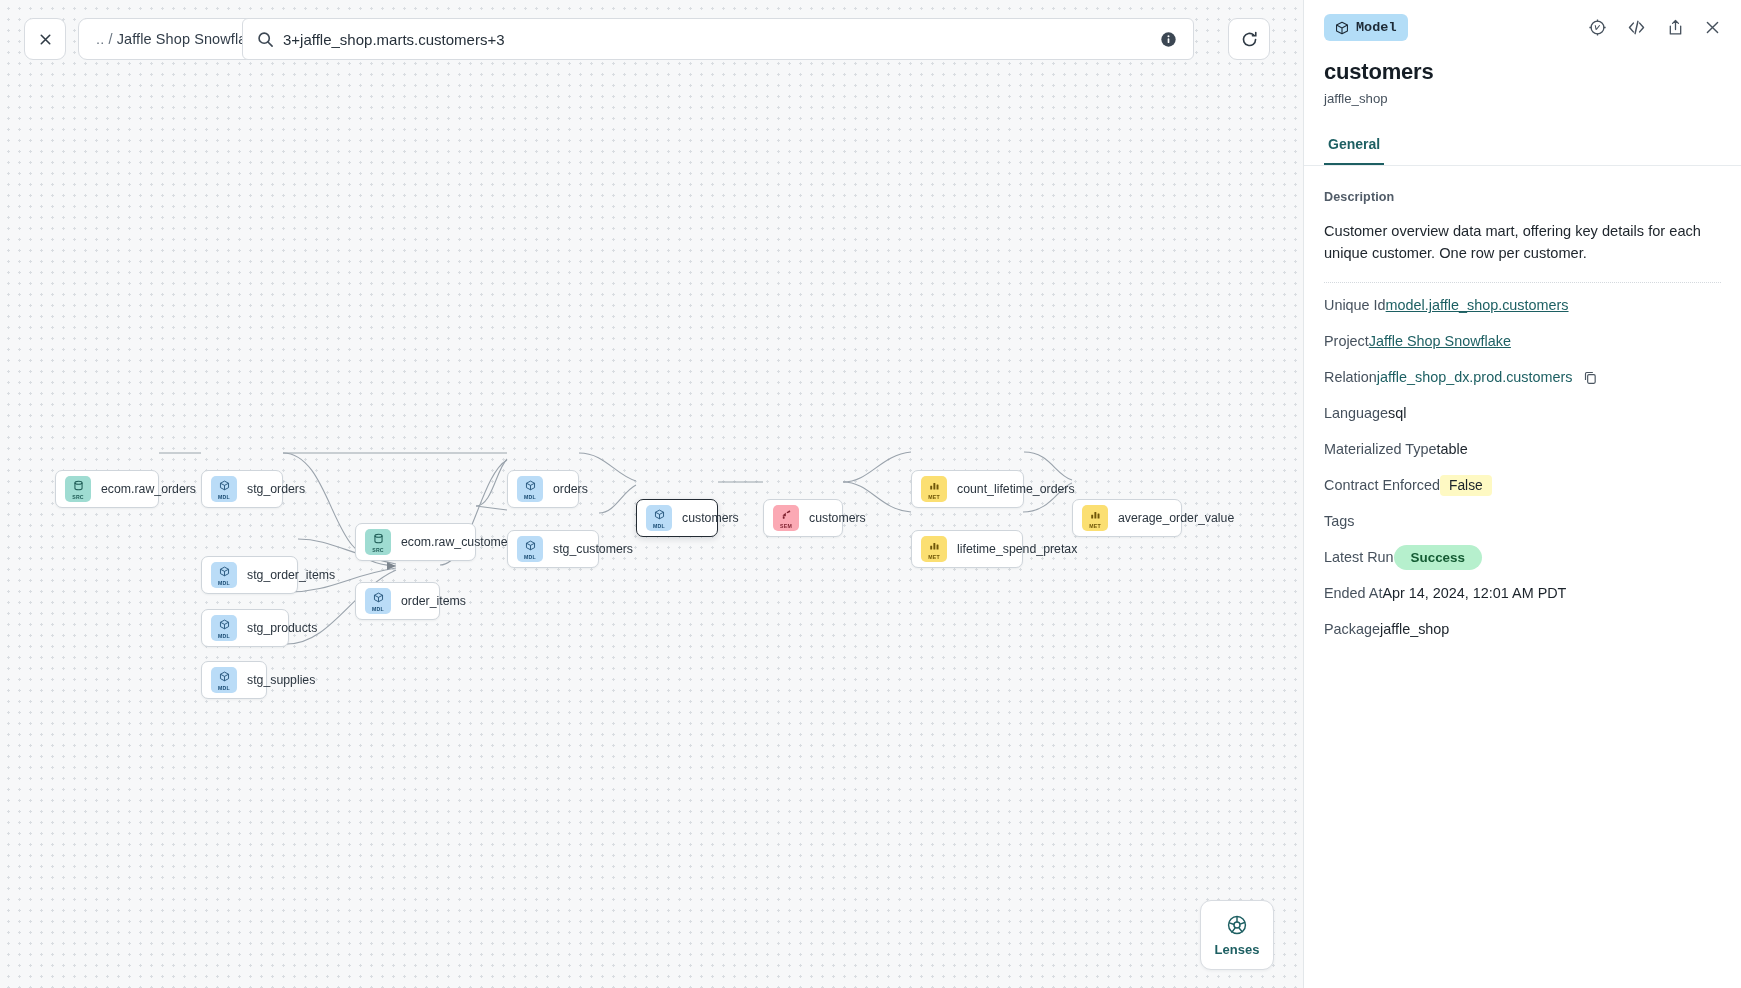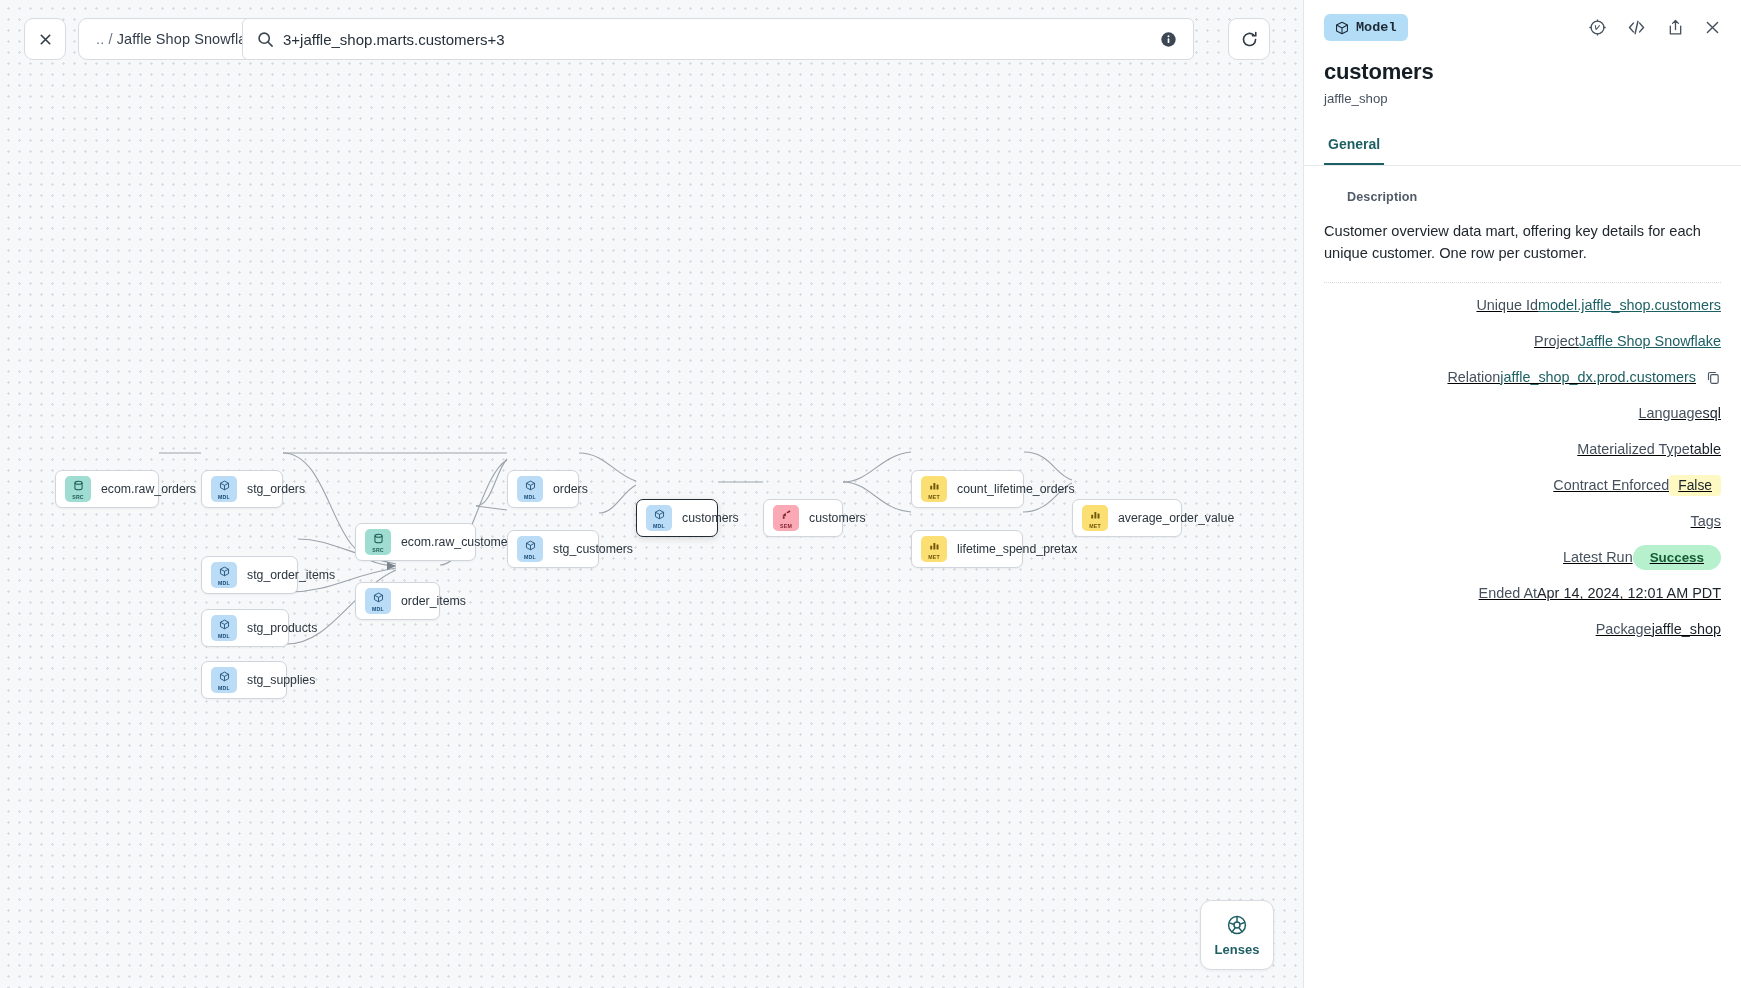"Description" .sec-label { margin-left: 23px -> none }
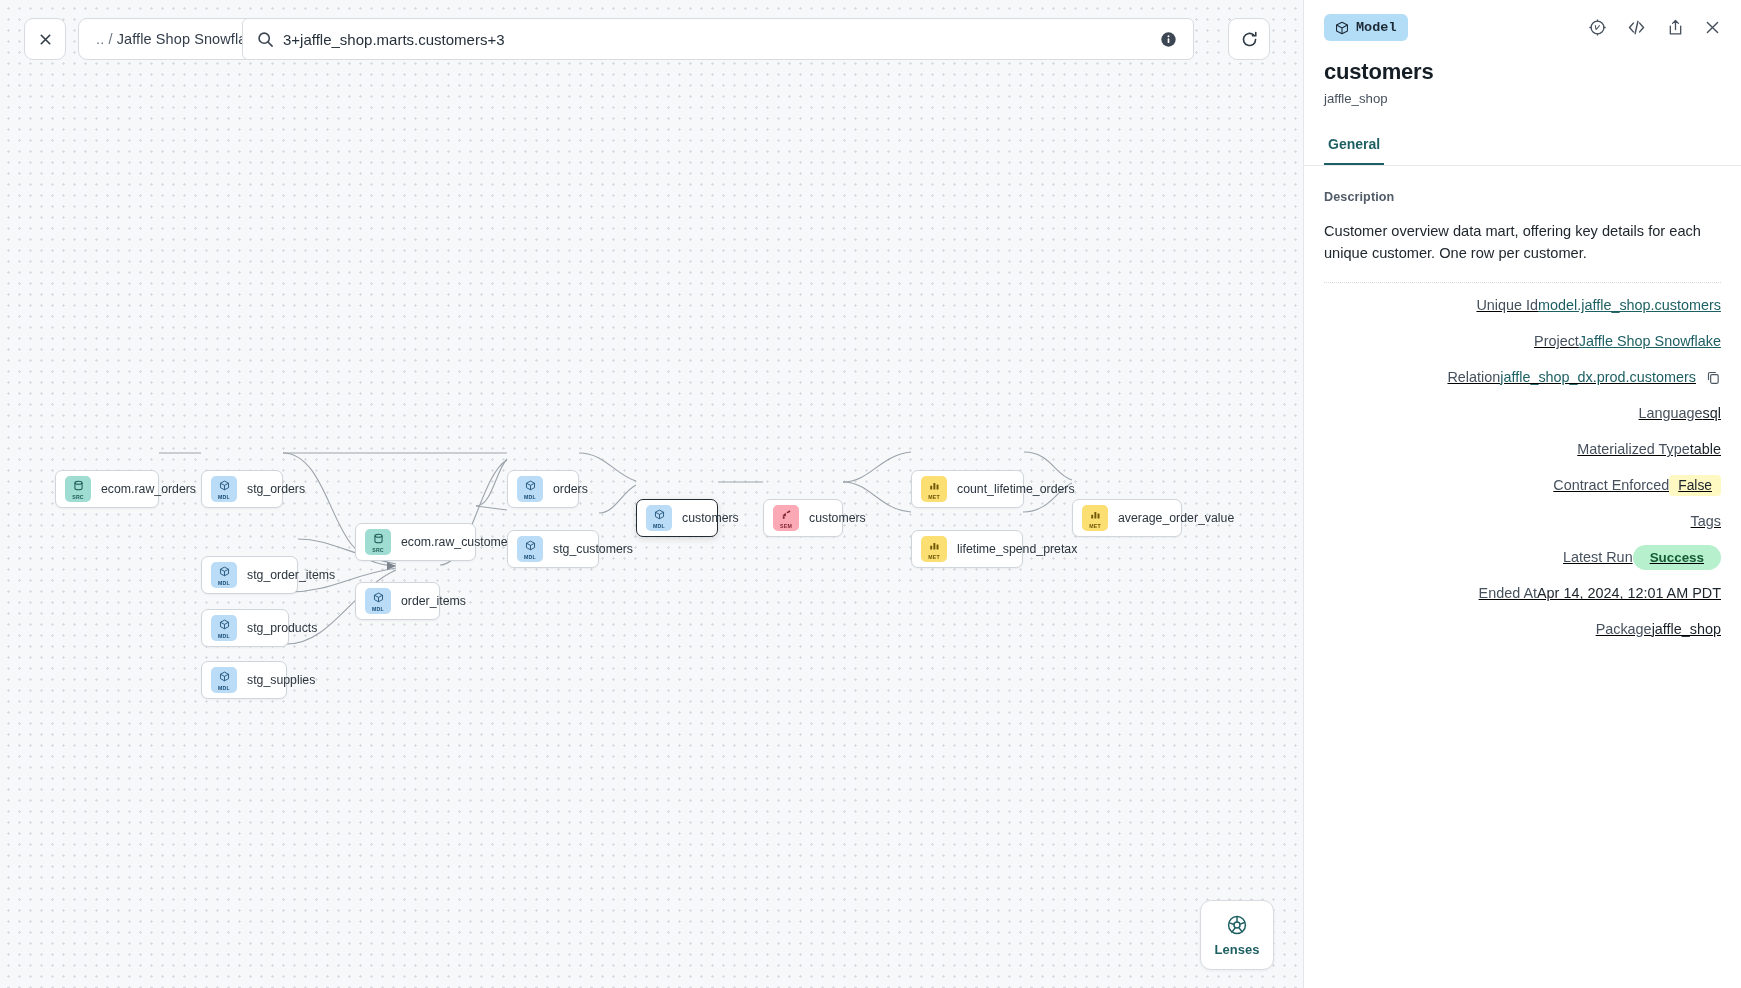"Unique Id" .prow { justify-content: flex-end -> flex-start; text-decoration: underline -> none }
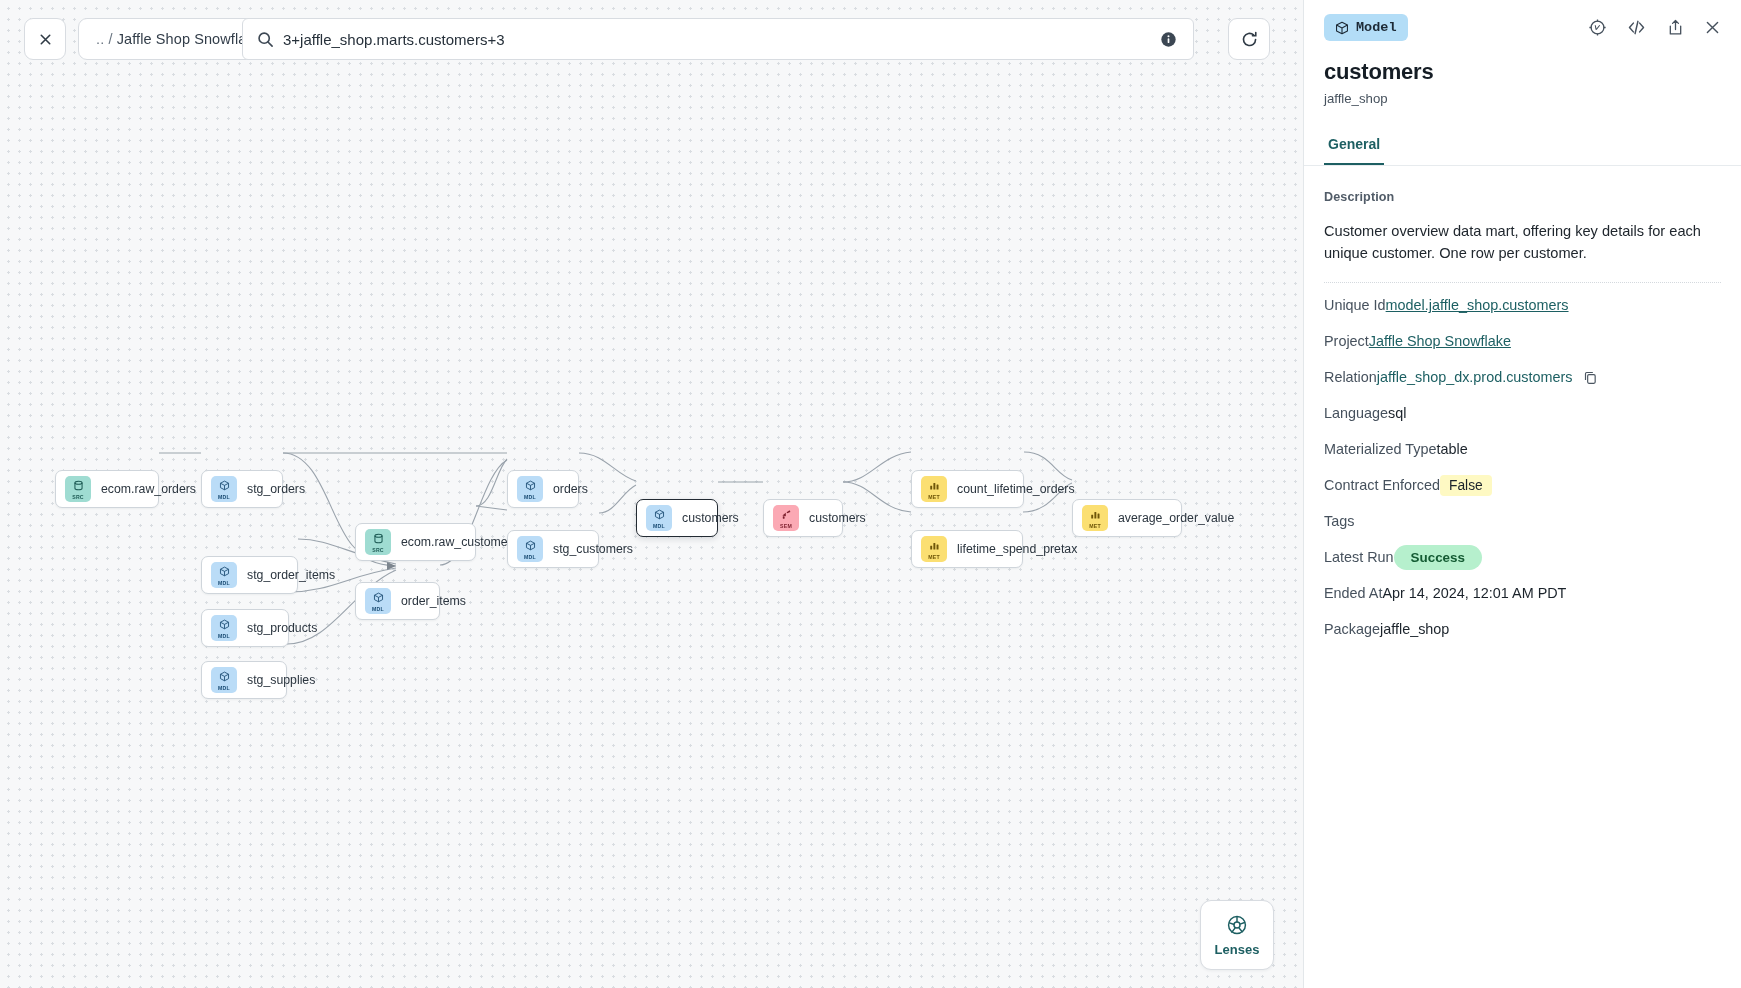"stg_supplies" div.node { width: 86px -> 66px }
